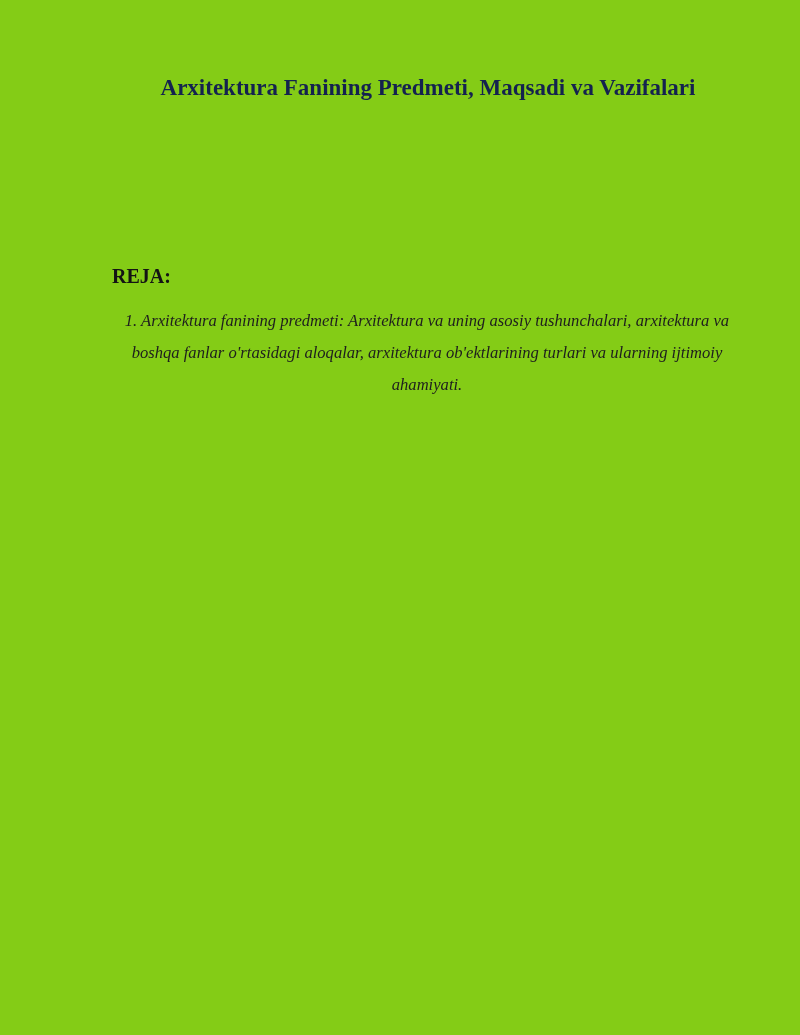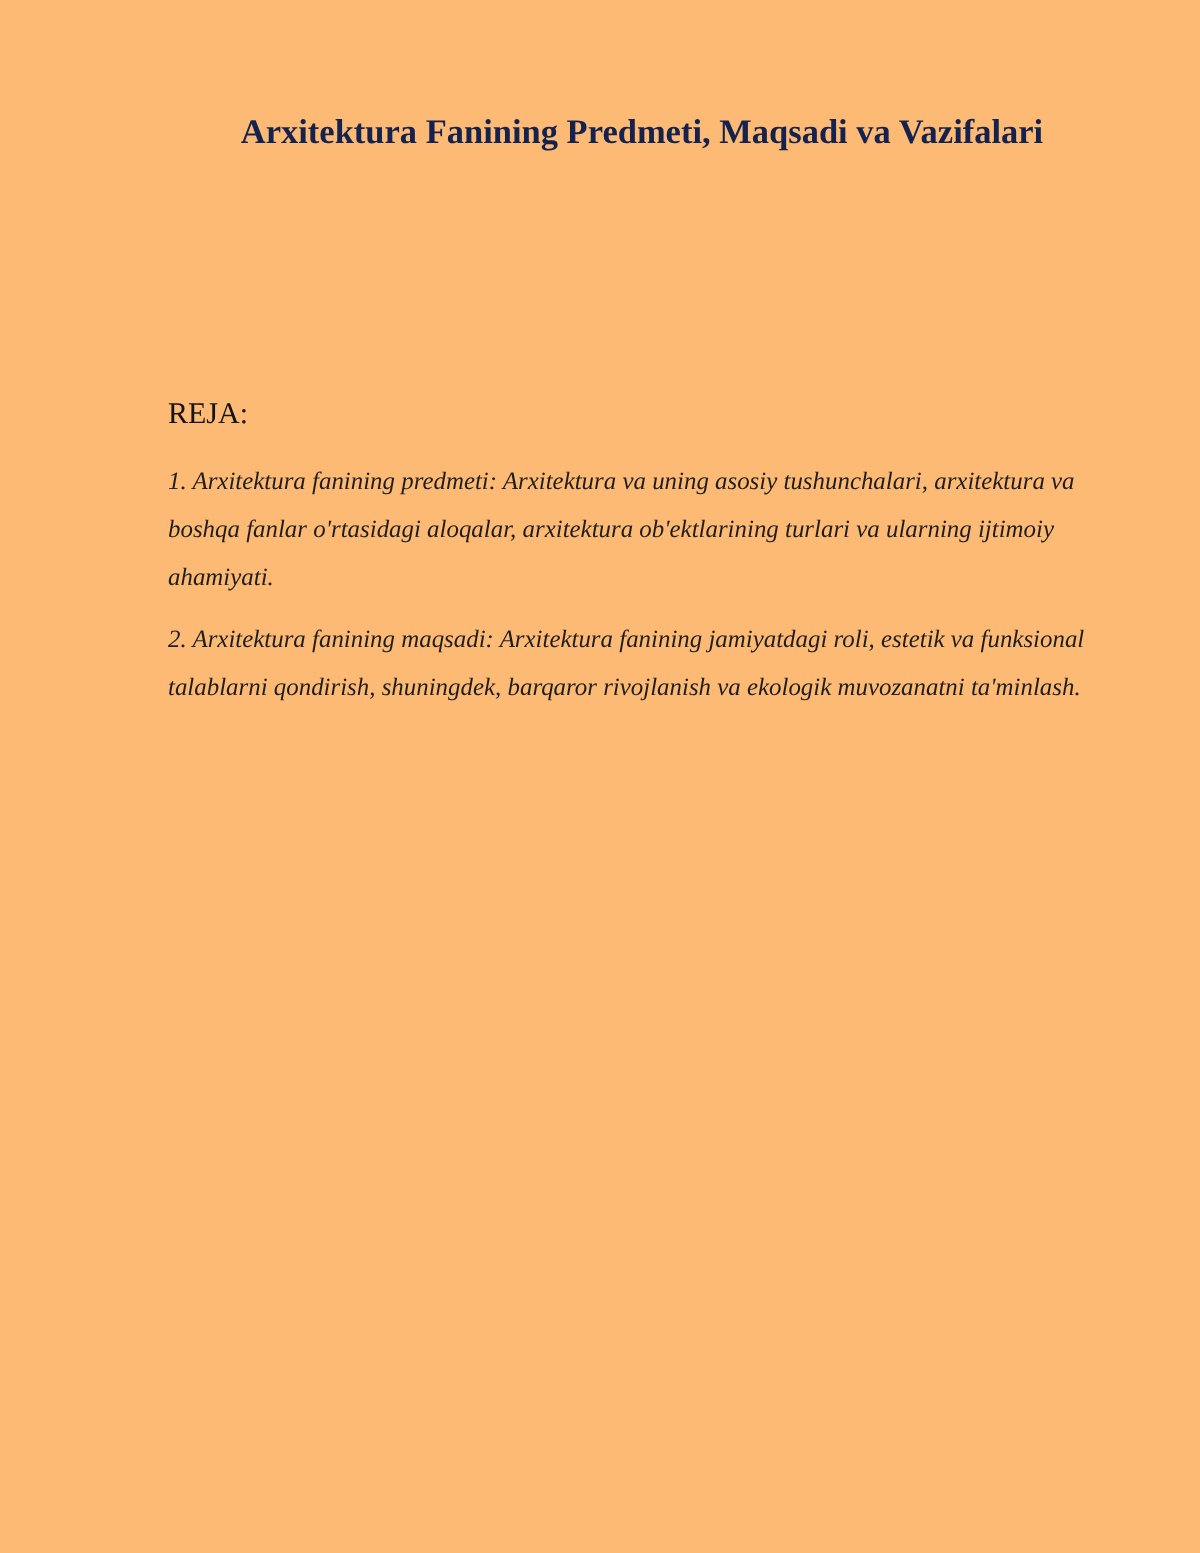"Arxitektura Fanining Predmeti, Maqsadi" .page { background: #fdba74 -> #84cc16 }
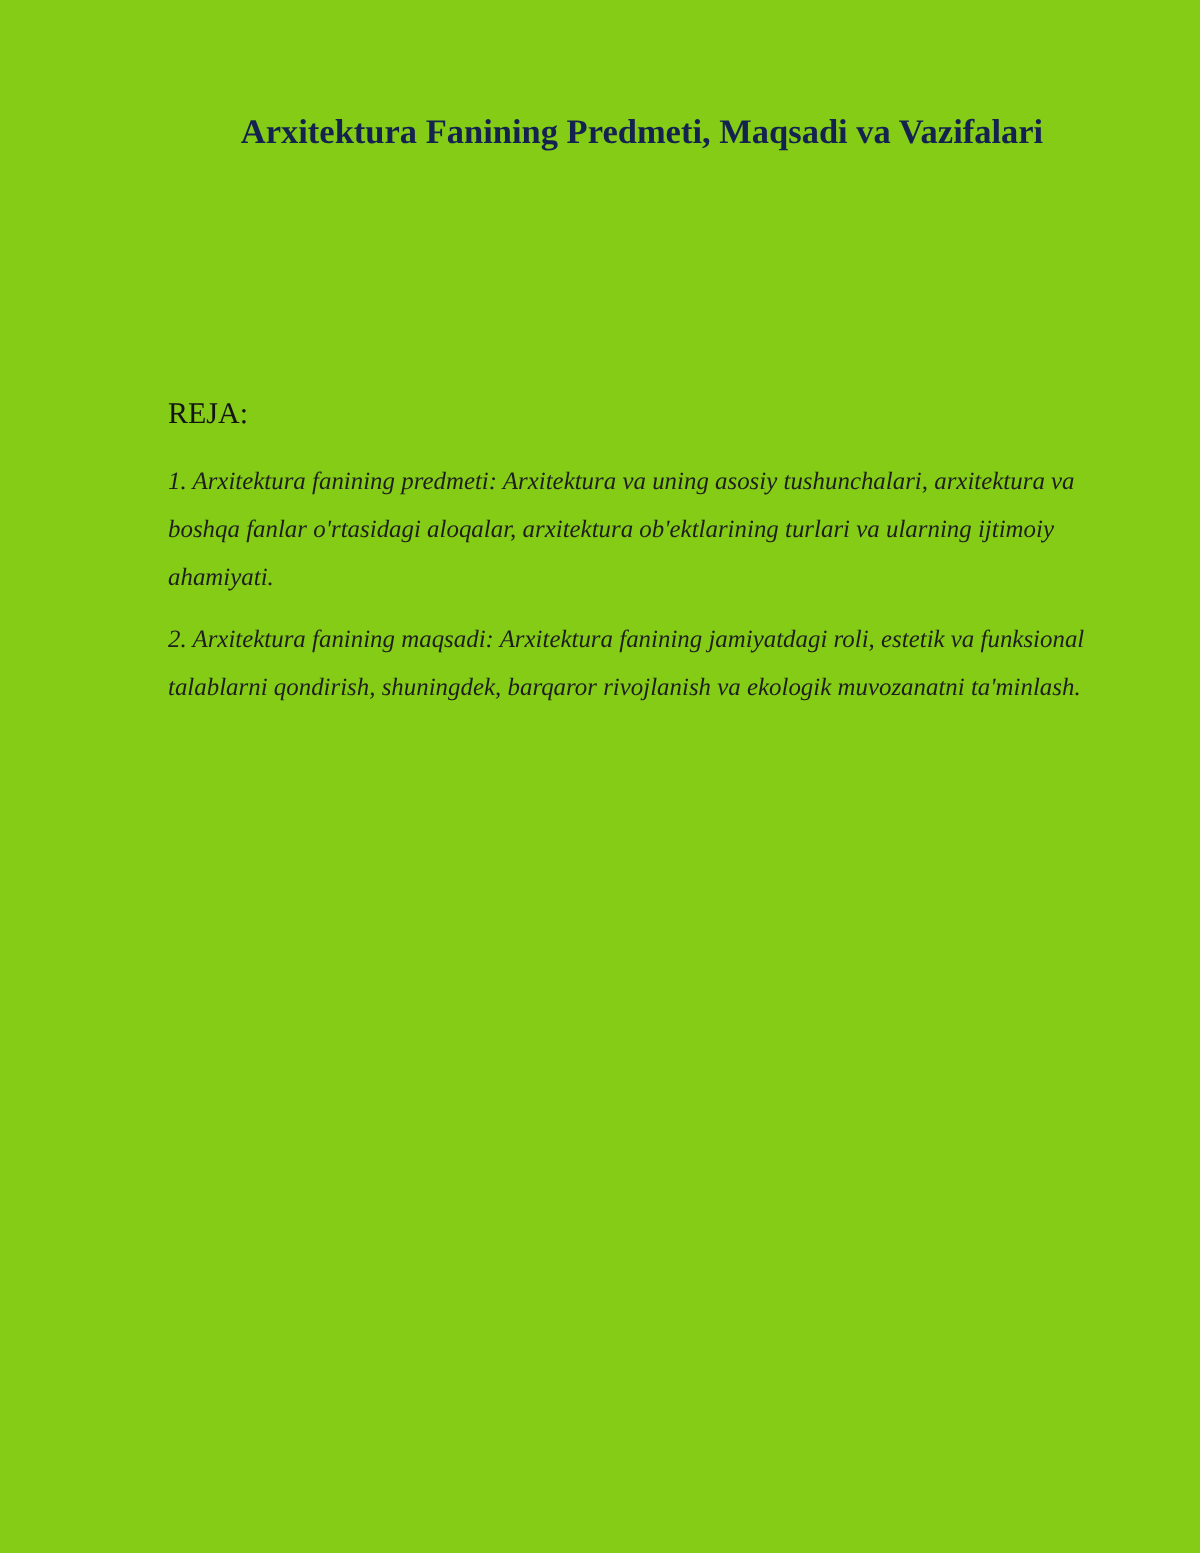"REJA:" .plan-heading { font-weight: normal -> bold }
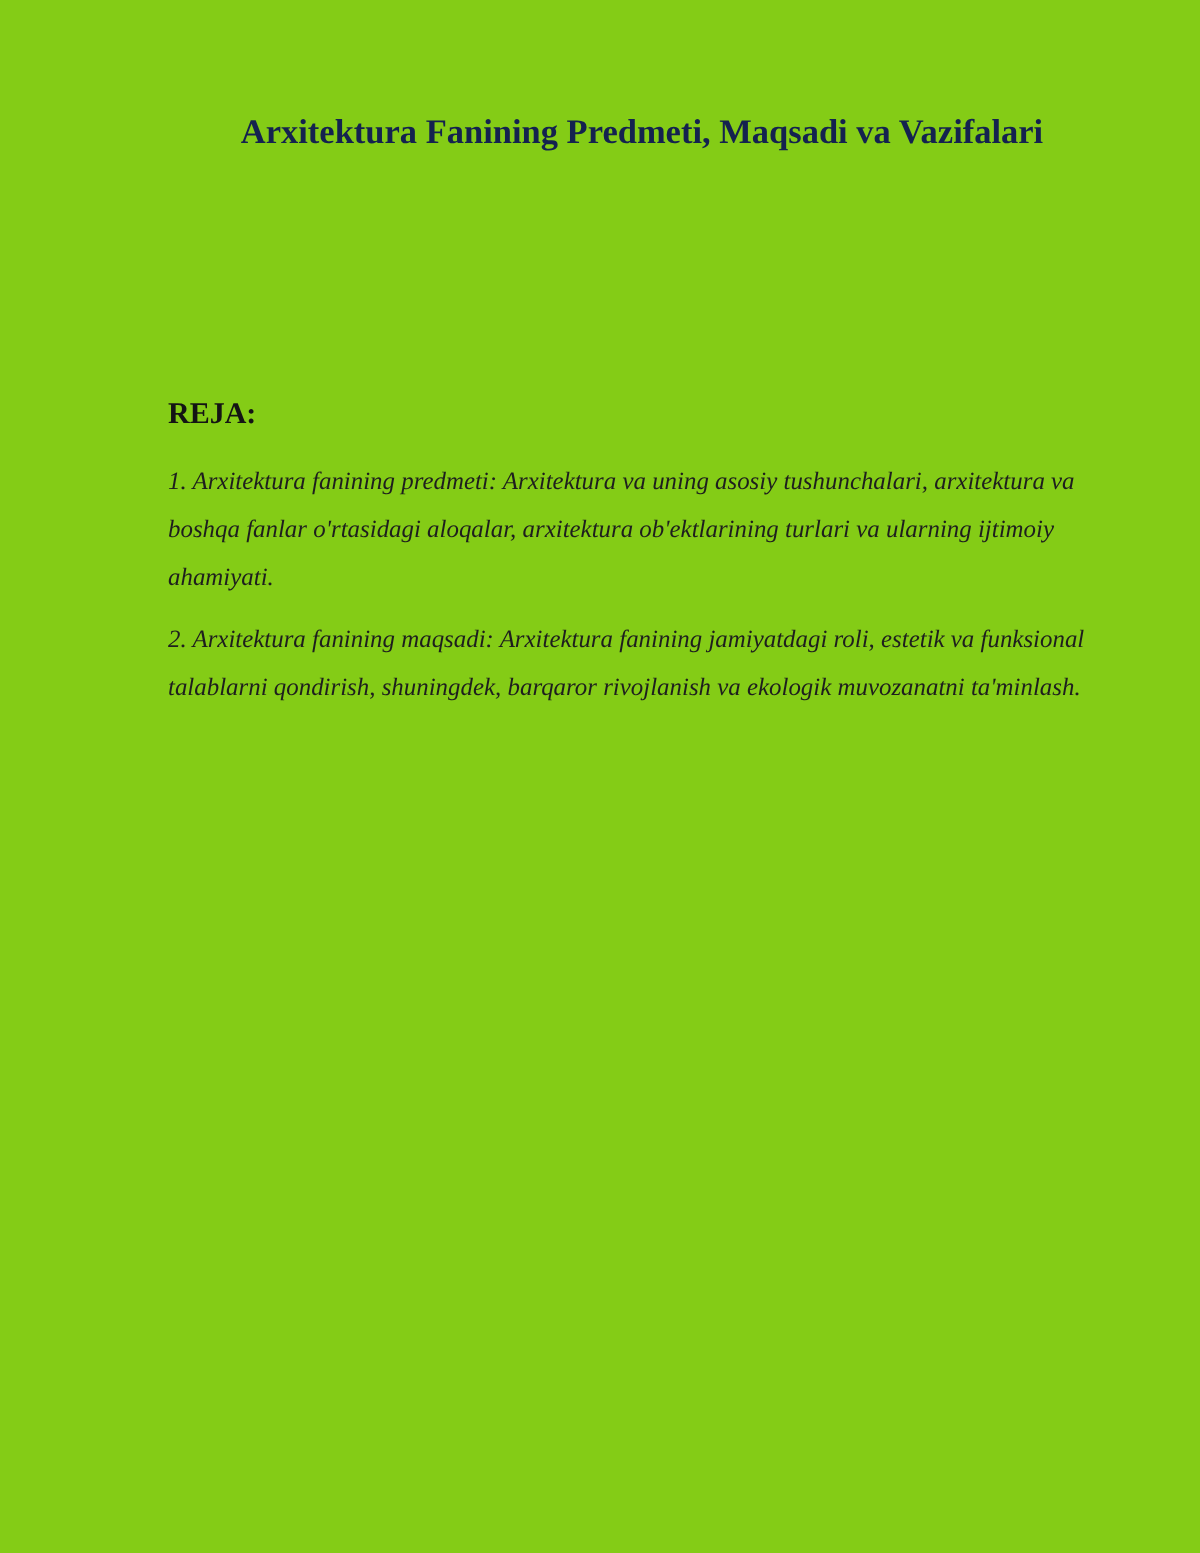"1. Arxitektura fanining predmeti:" .plan-item { text-align: none -> center }
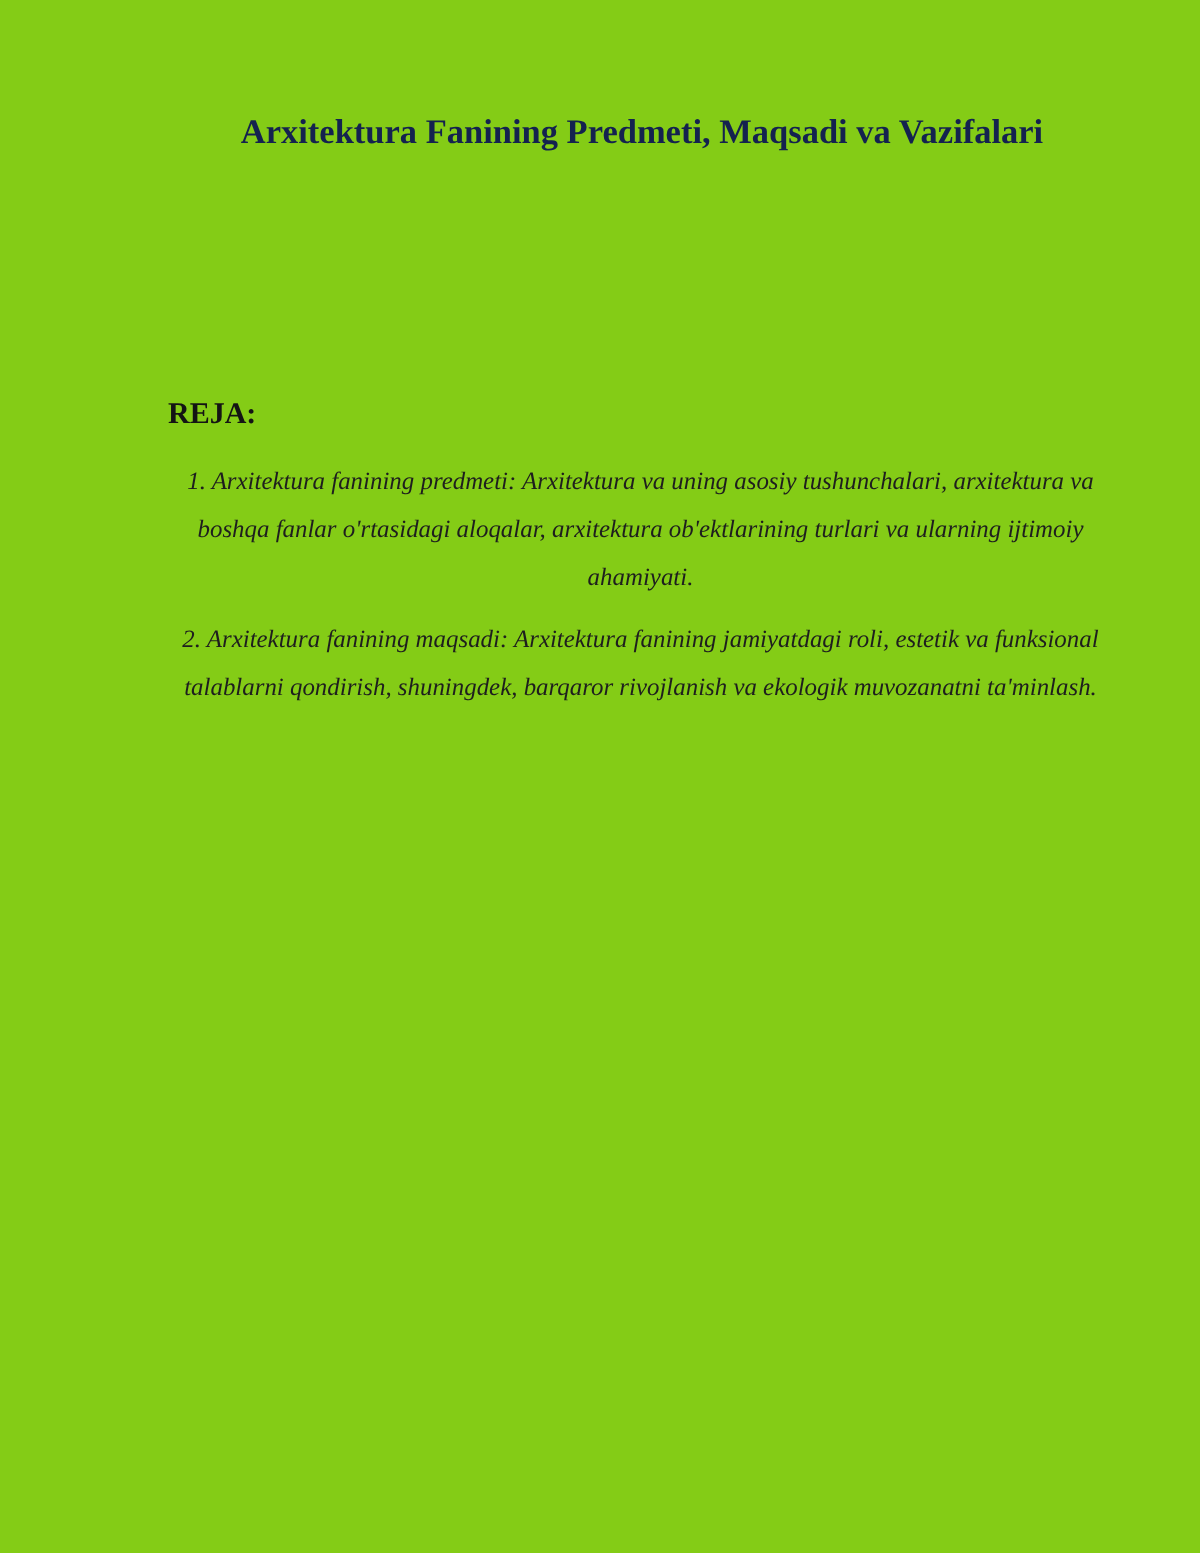"2. Arxitektura fanining maqsadi:" li.plan-item { html: <li>2. Arxitektura fanining maqsadi: Arxitektura fanining jamiyatdagi roli, estetik va funksional talablarni qondirish, shuningdek, barqaror rivojlanish va ekologik muvozanatni ta'minlash.</li> -> none }
